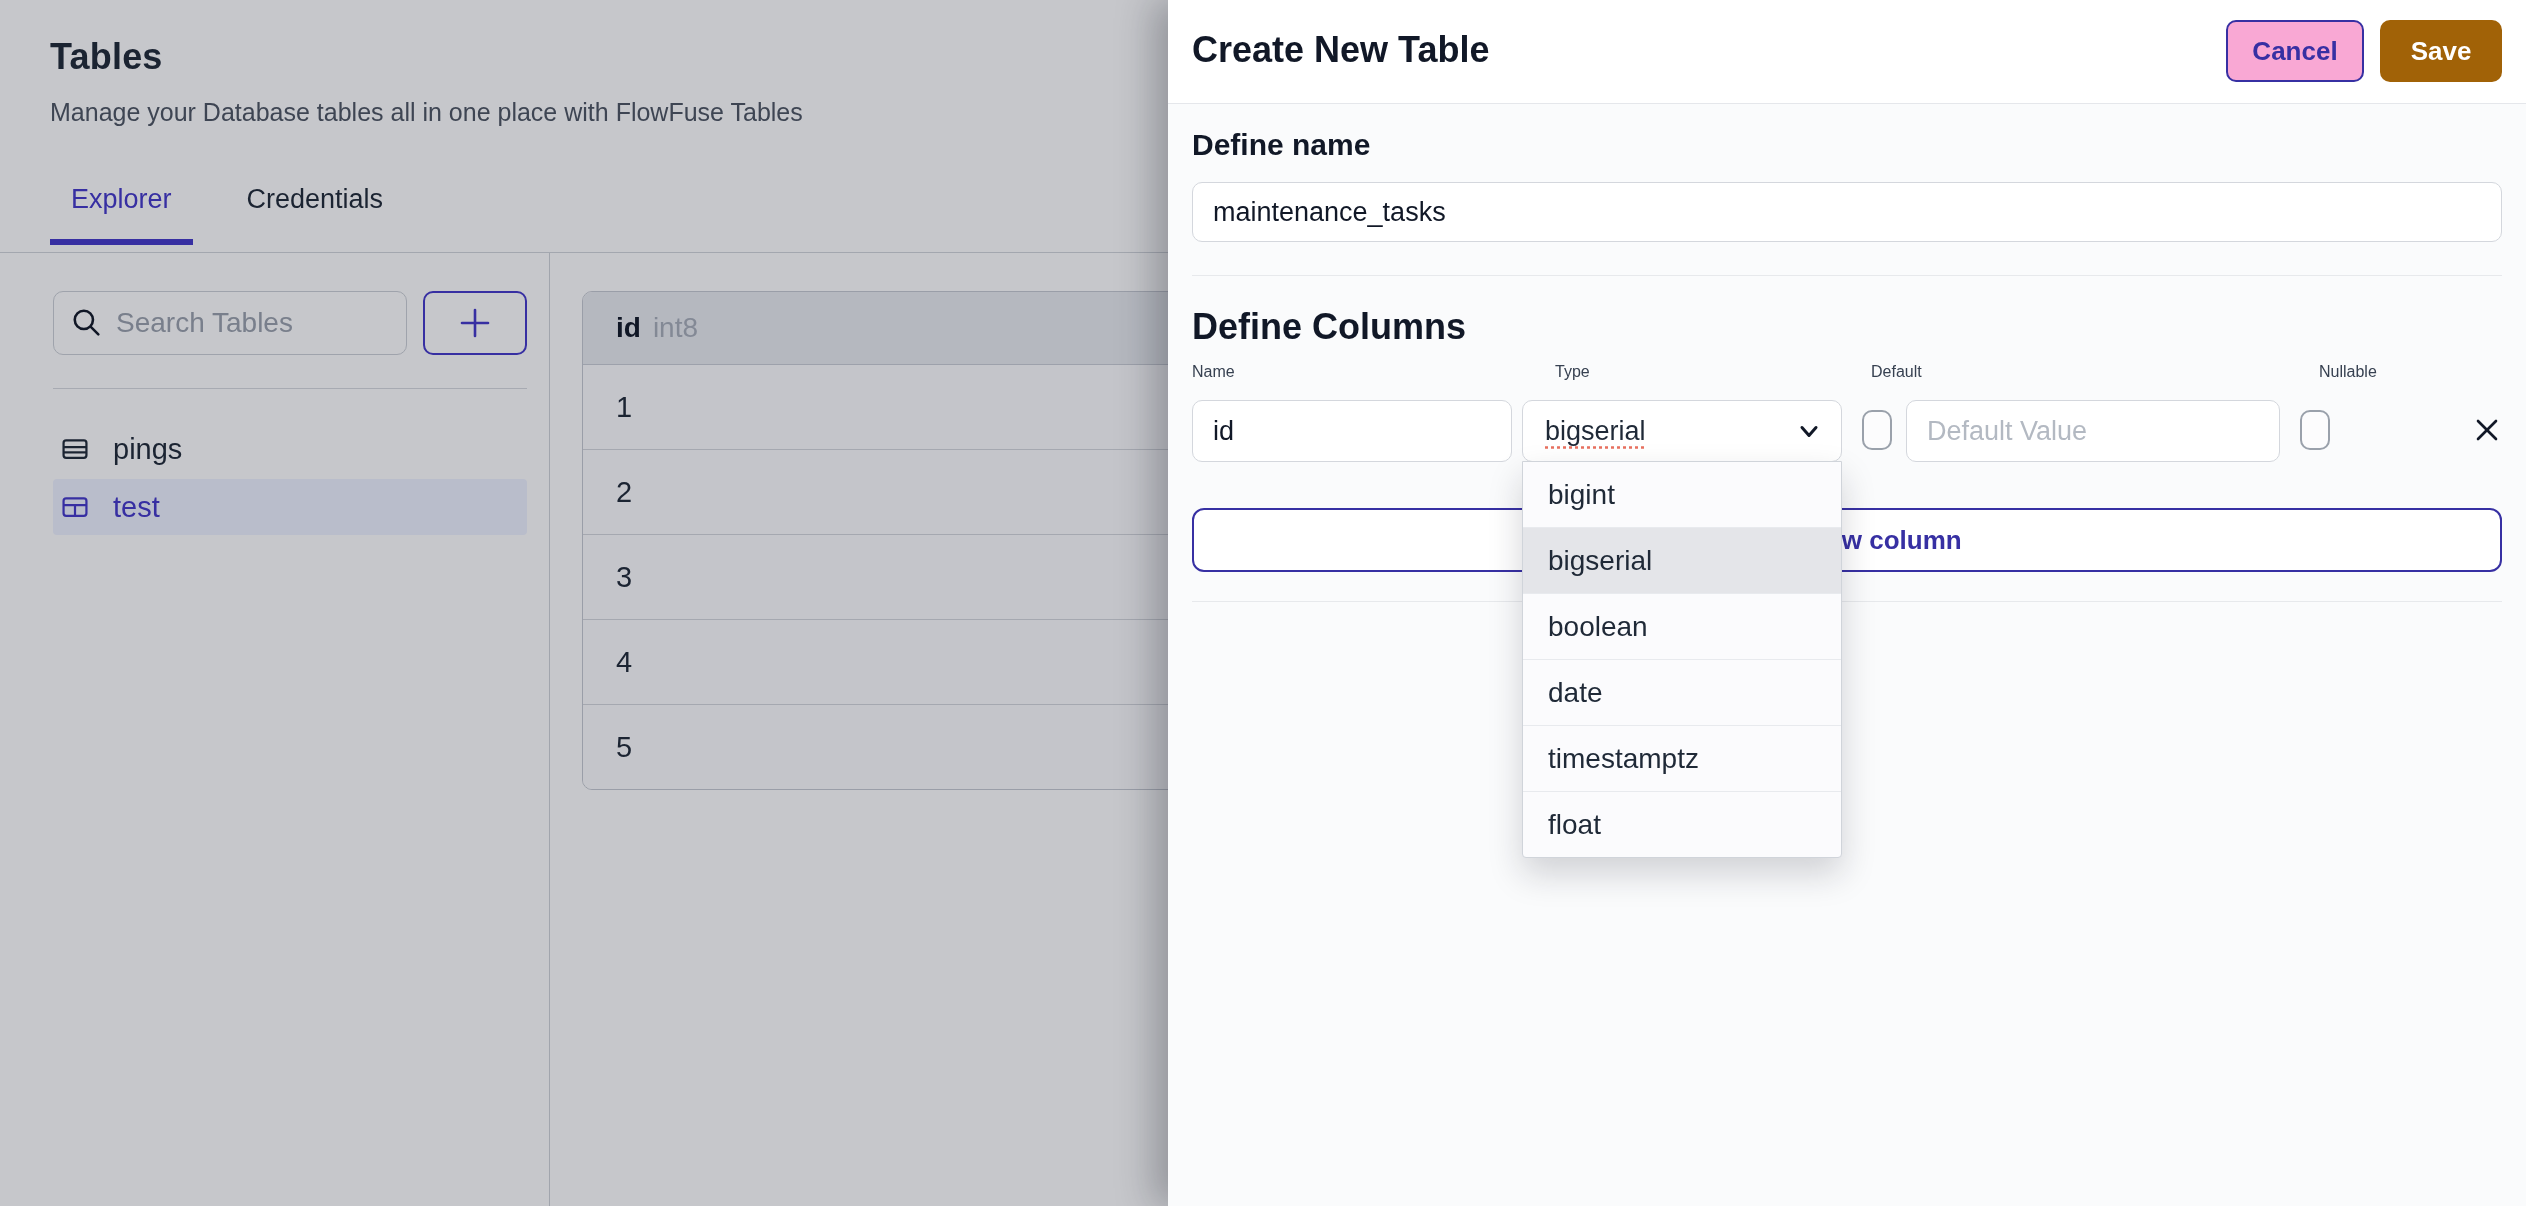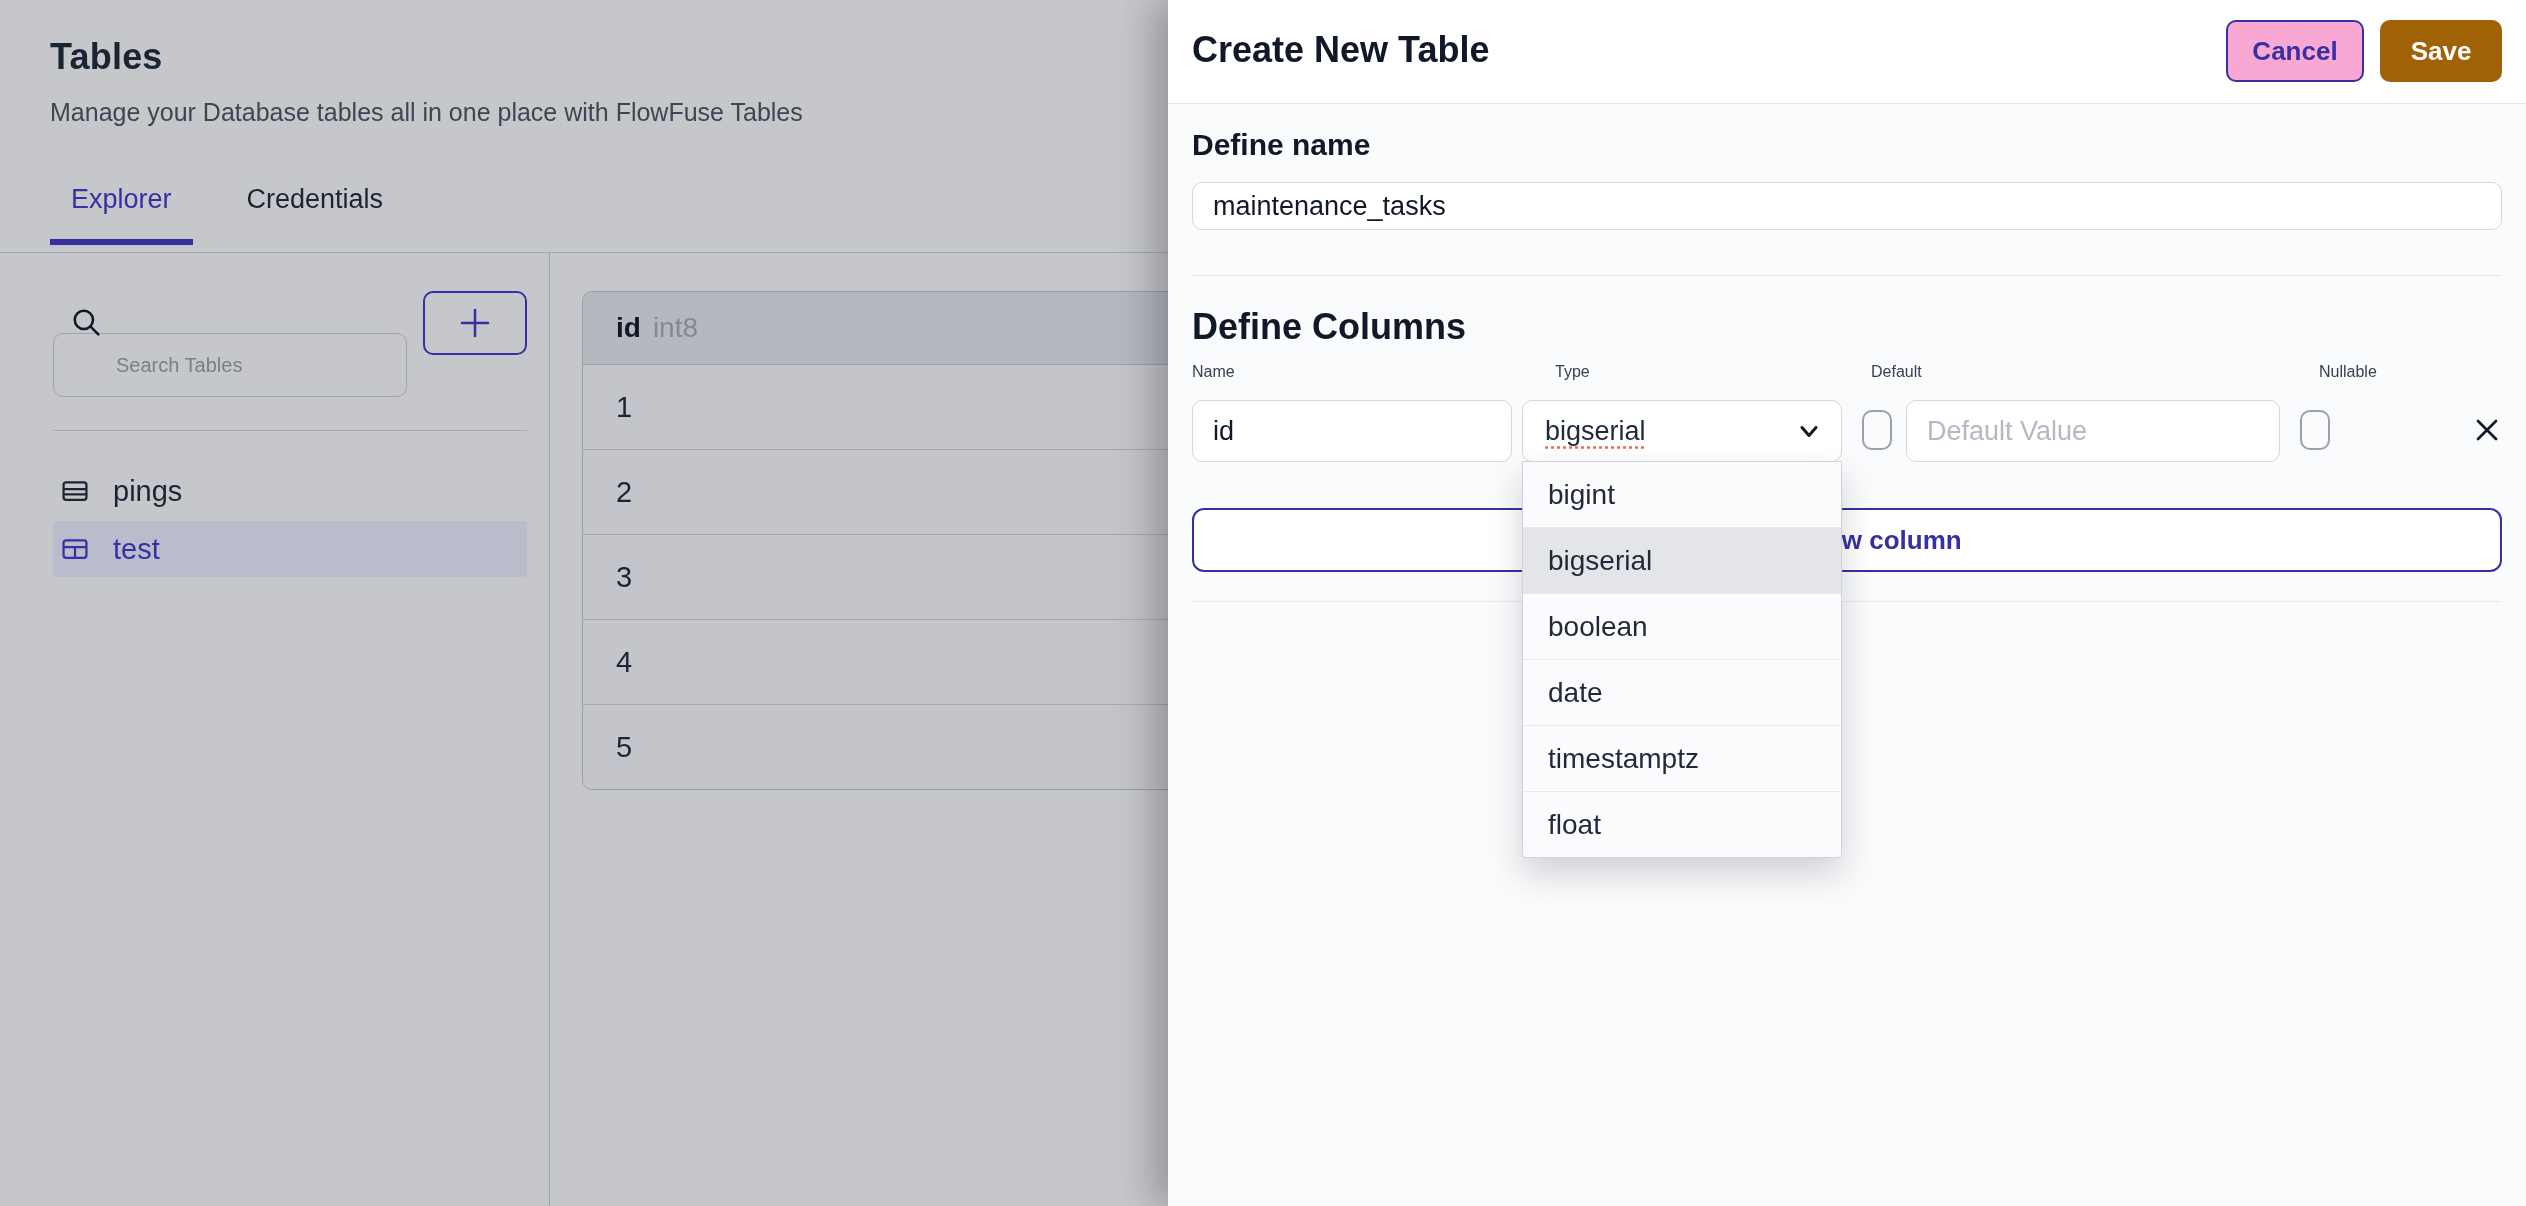"maintenance_tasks" .m-input { height: 48px -> 60px }
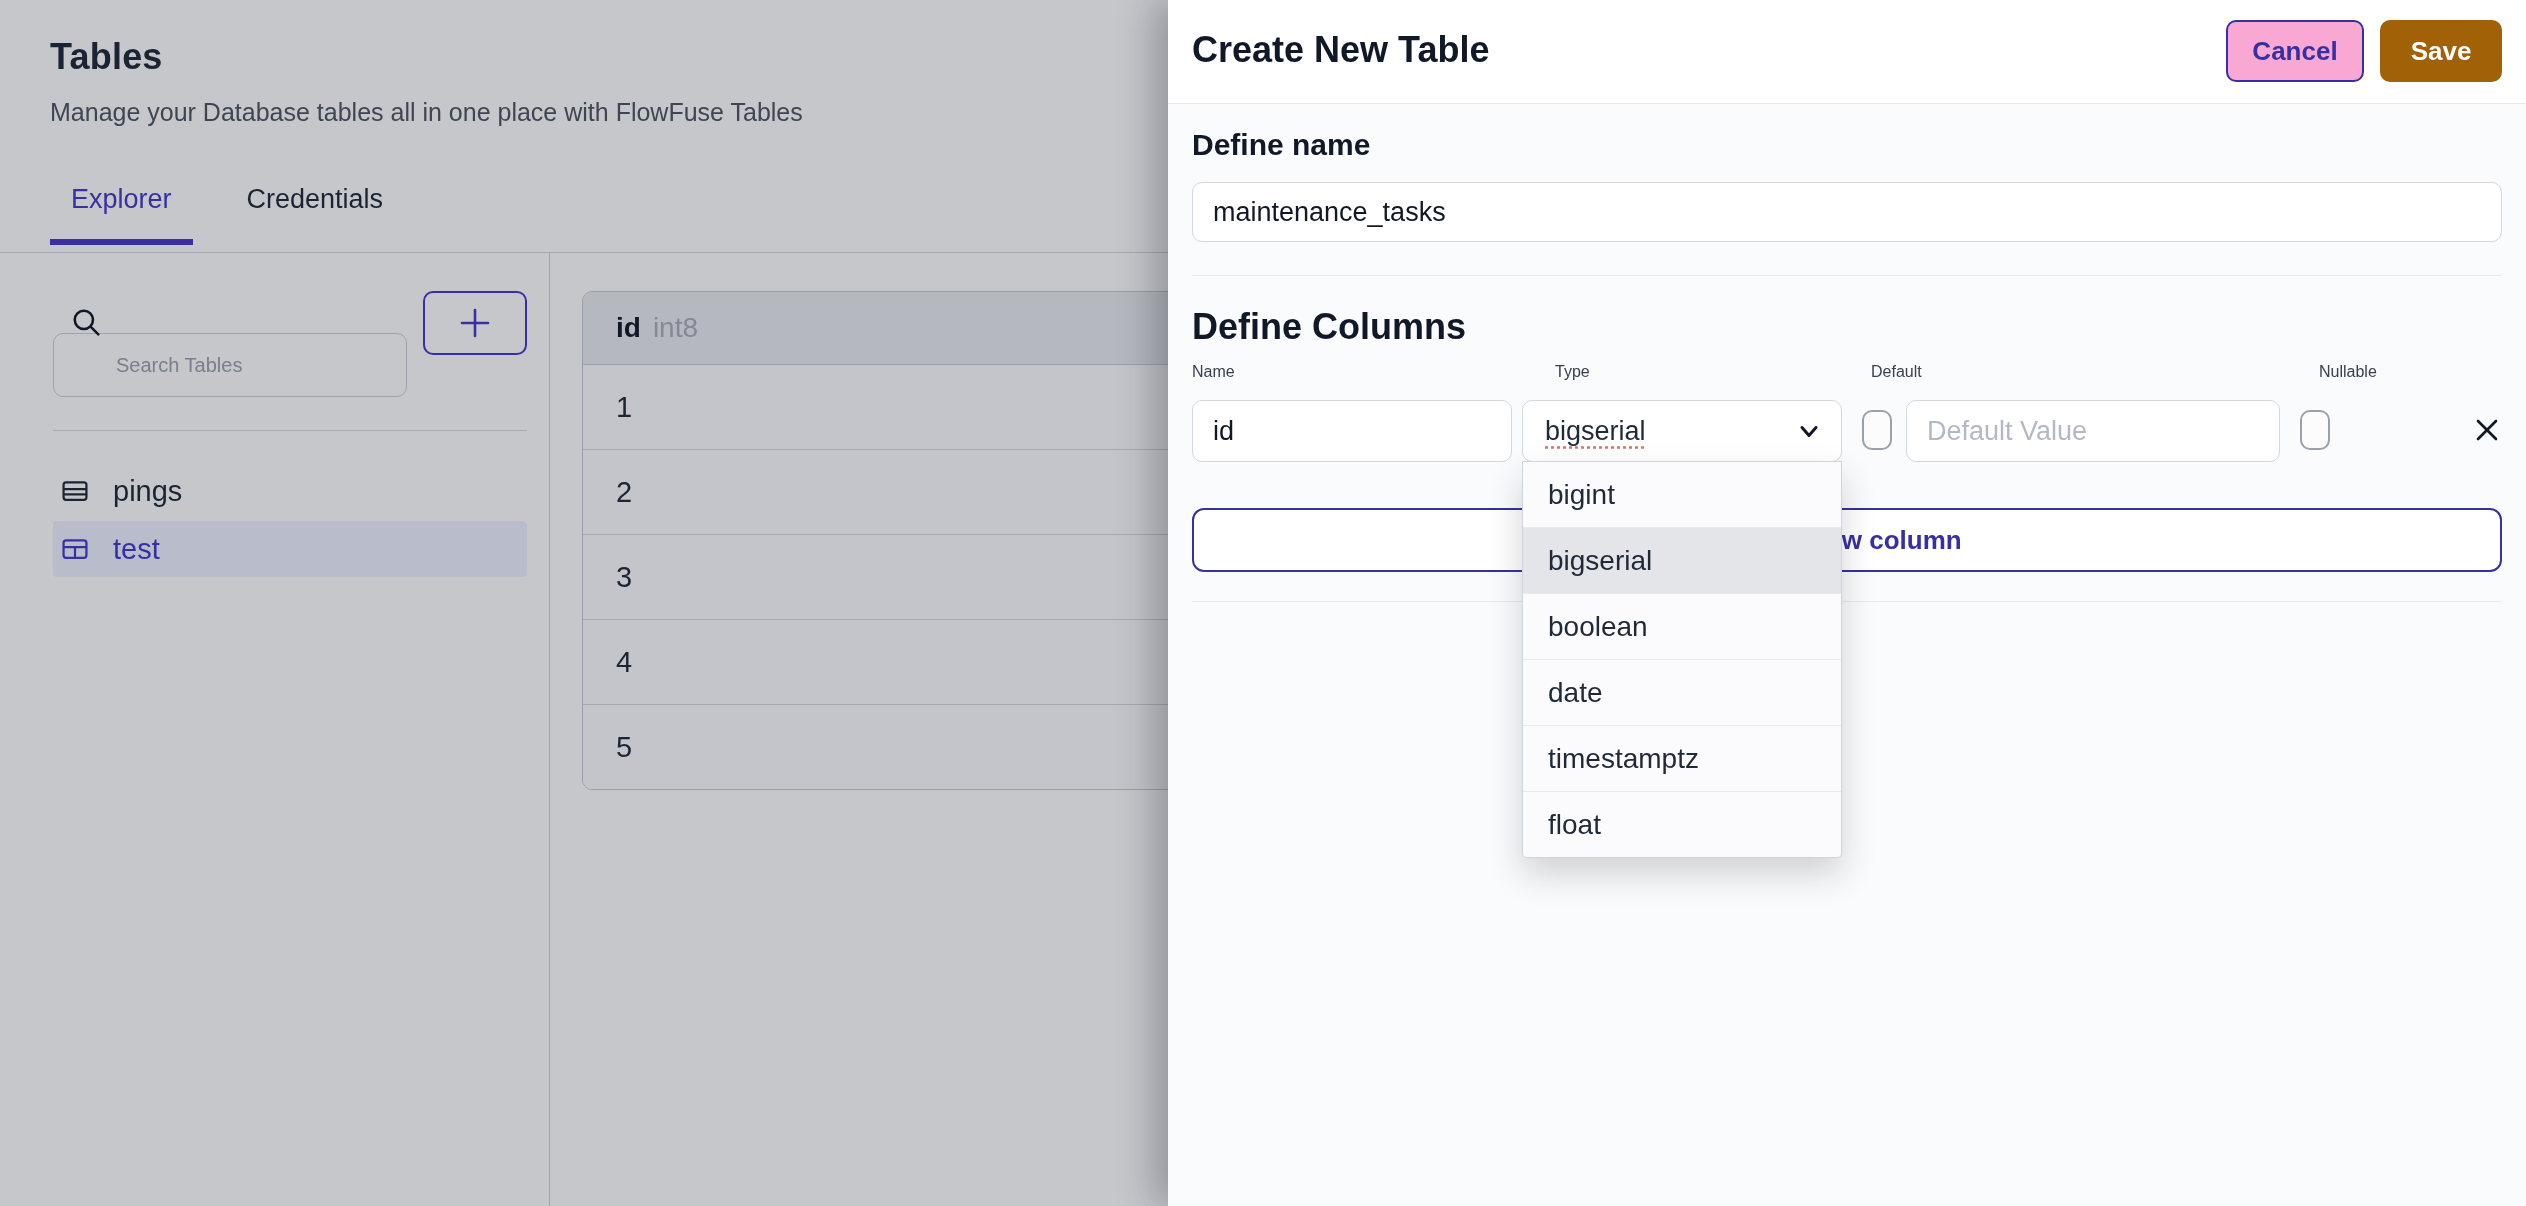"Search Tables" .search-input { font-size: 20px -> 28px; margin-top: 42px -> none }
